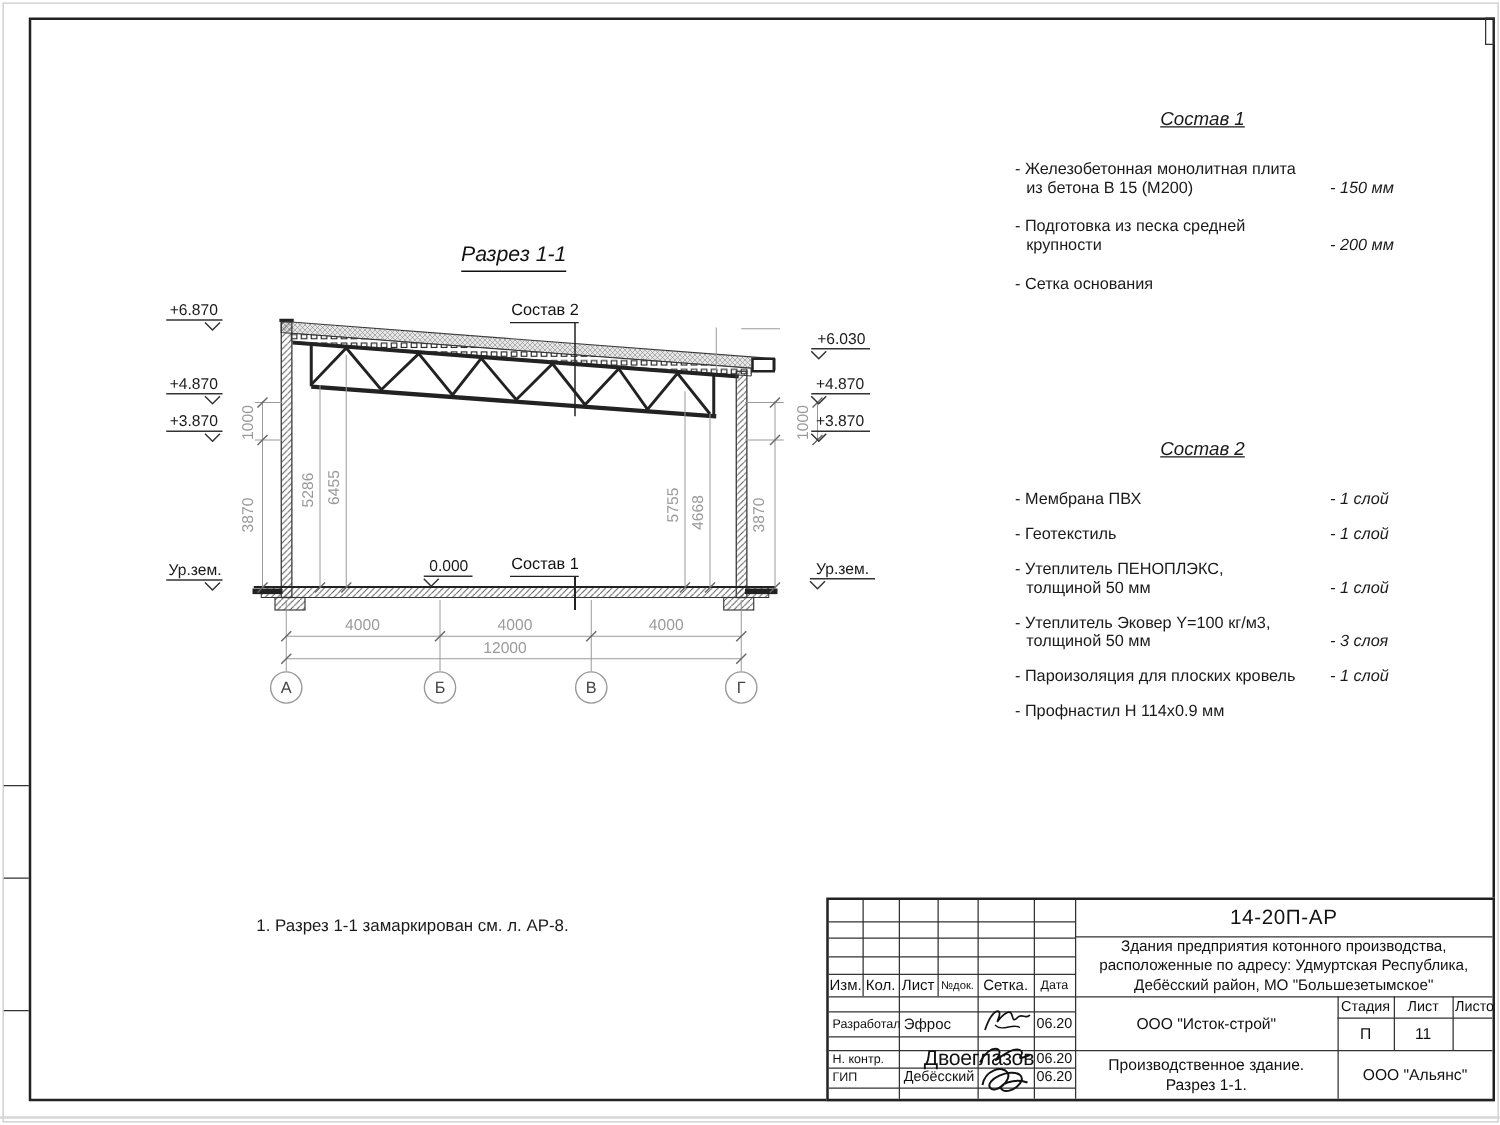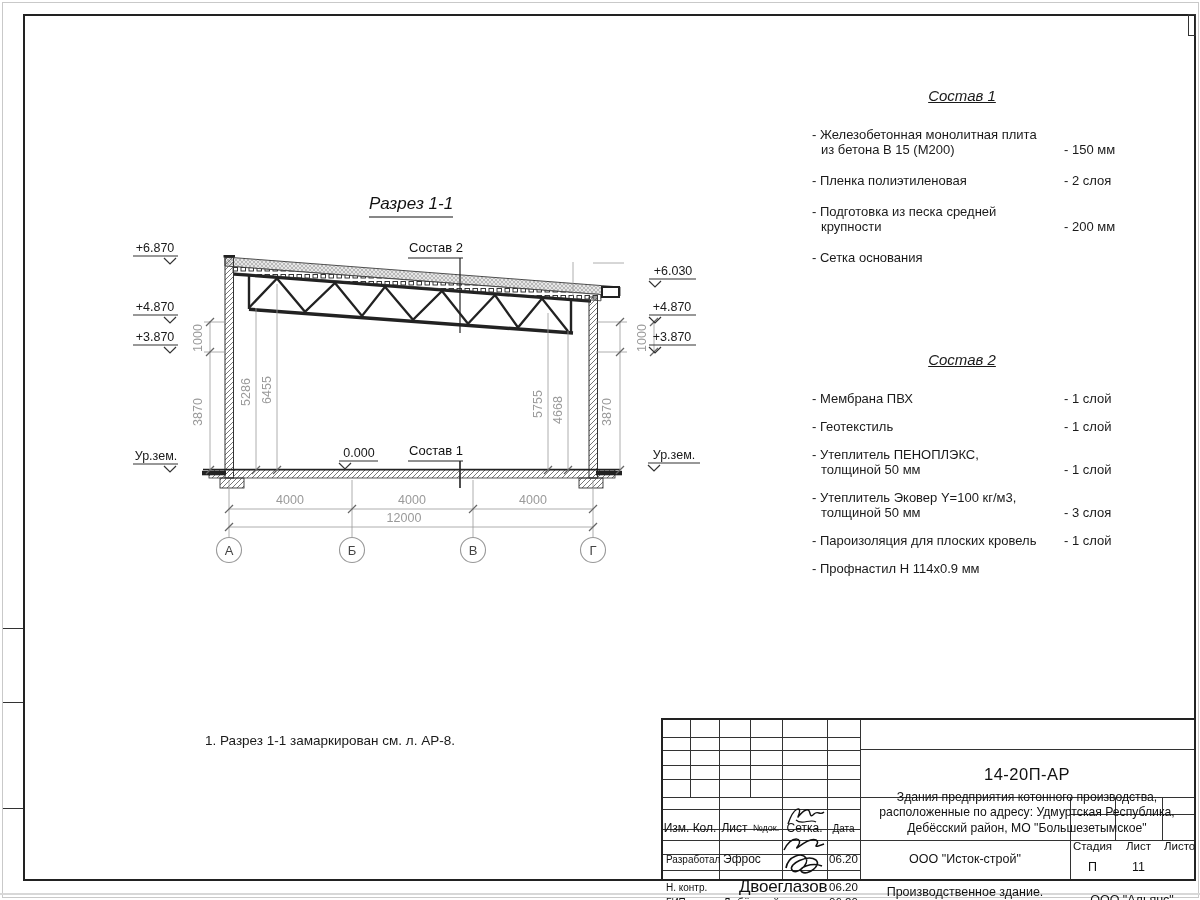"- 150 мм" .it-val { font-style: none -> italic }
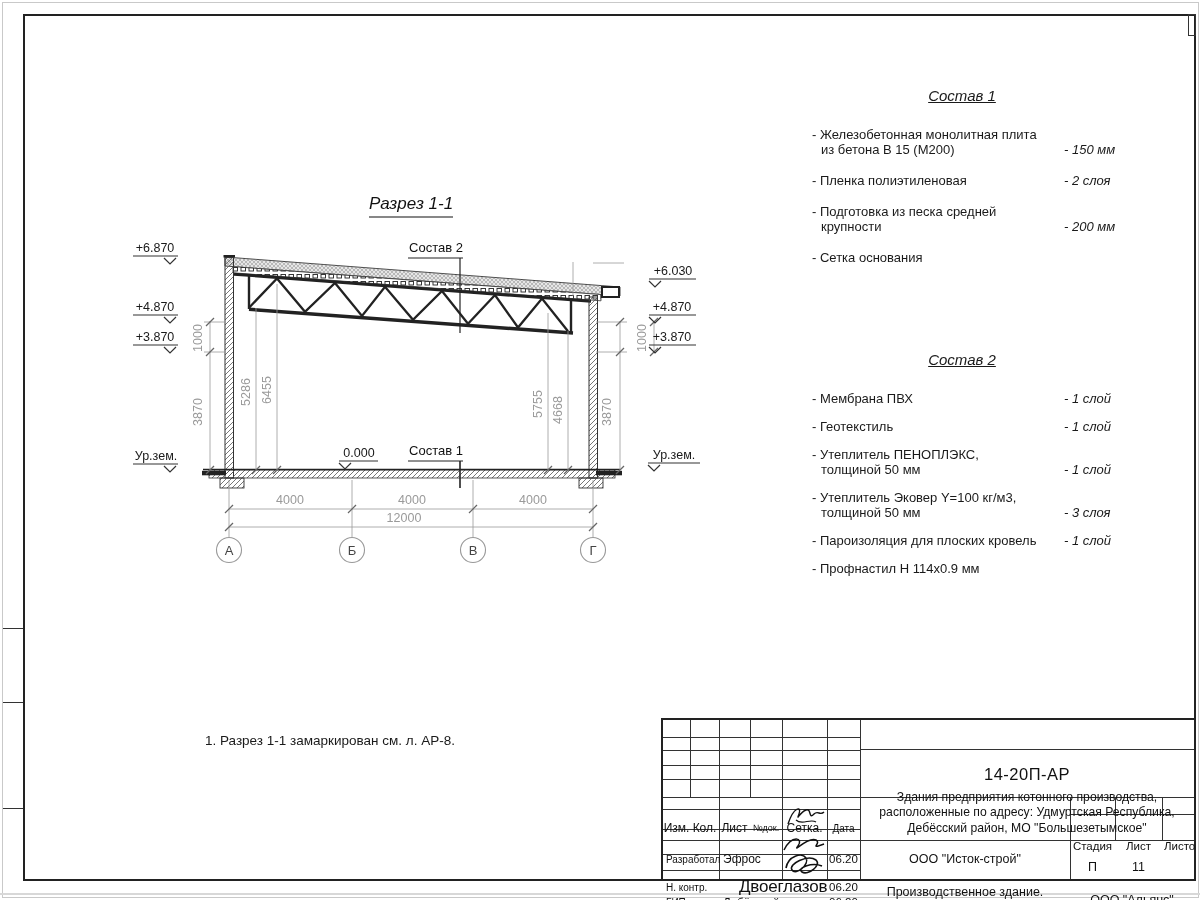"- Пленка полиэтиленовая" div.row { html: <div> <span>- Пленка полиэтиленовая</span> <span>- 2 слоя</span> </div> -> none }
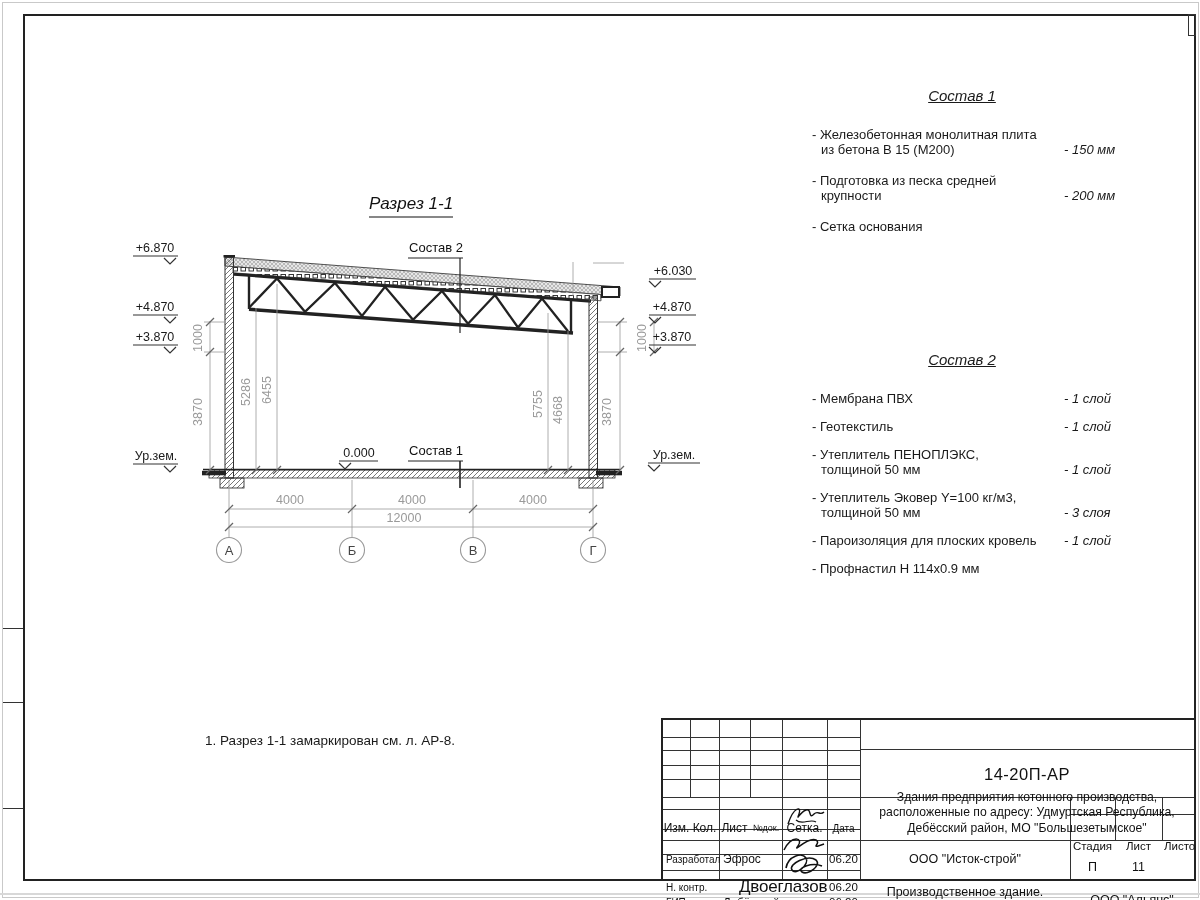"14-20П-АР" .stamp .c { margin-top: 40px -> none }
